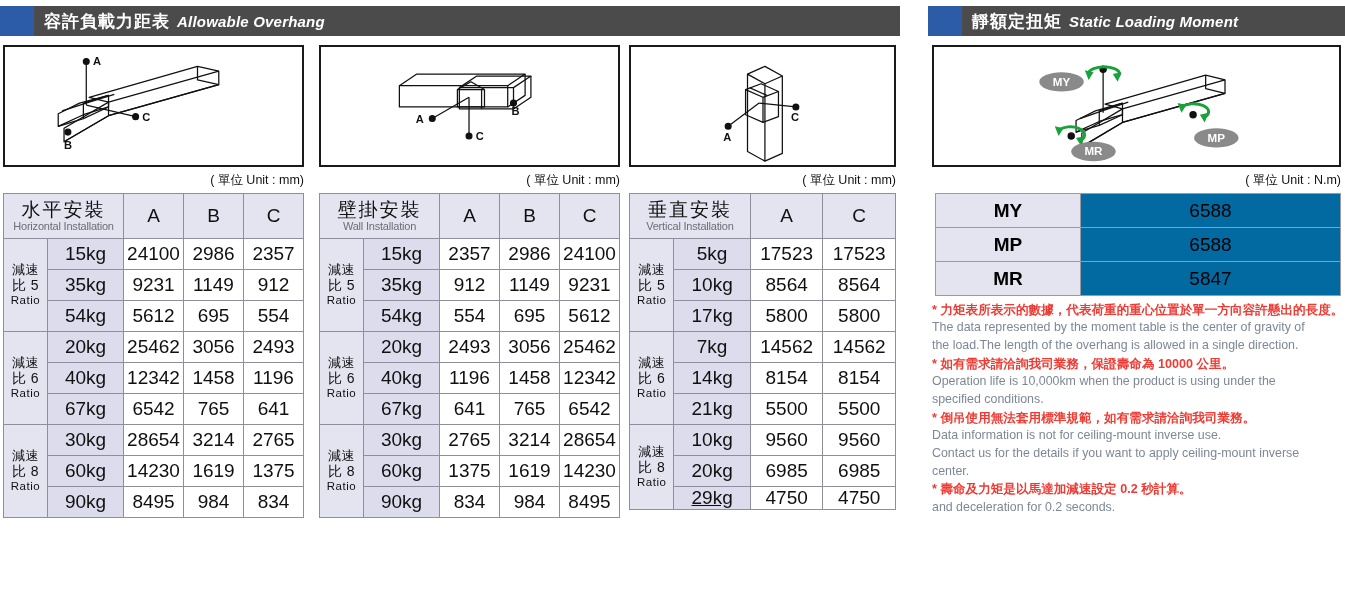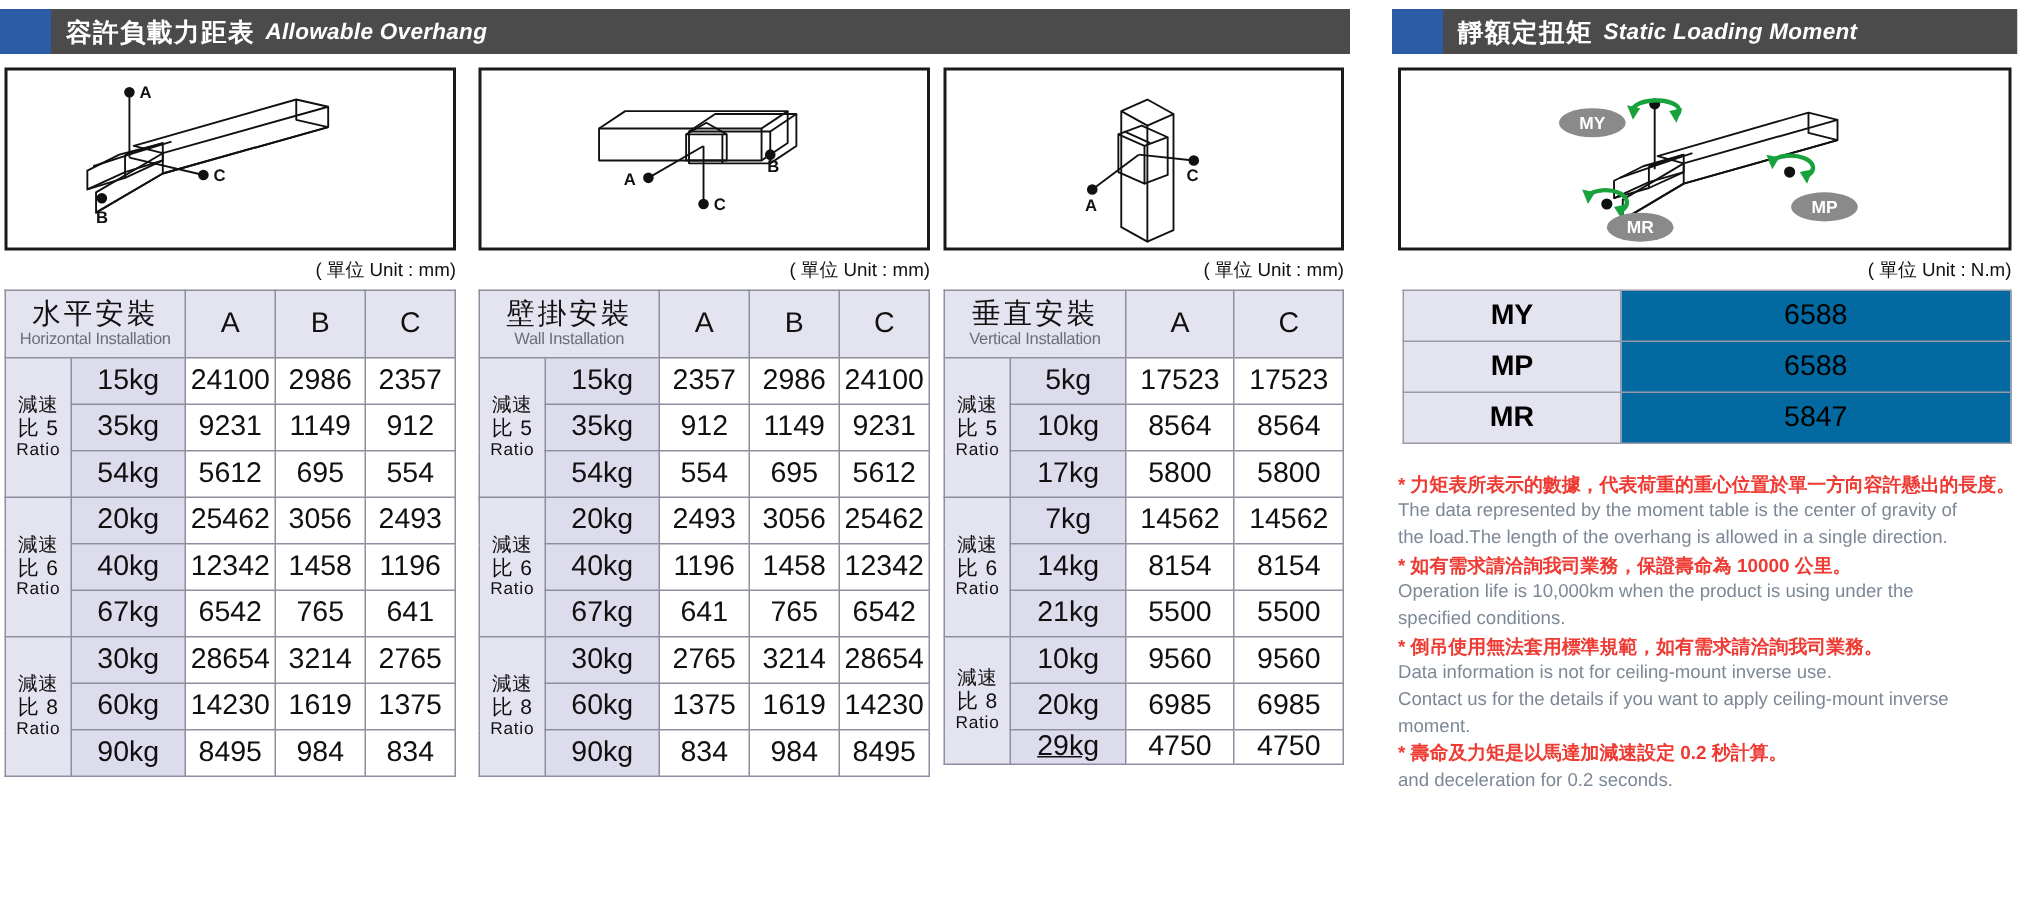"* 力矩表所表示的數據，代表荷重的重心位置於單一方向容許懸出的長度。" .notes { top: 314px -> 301px }
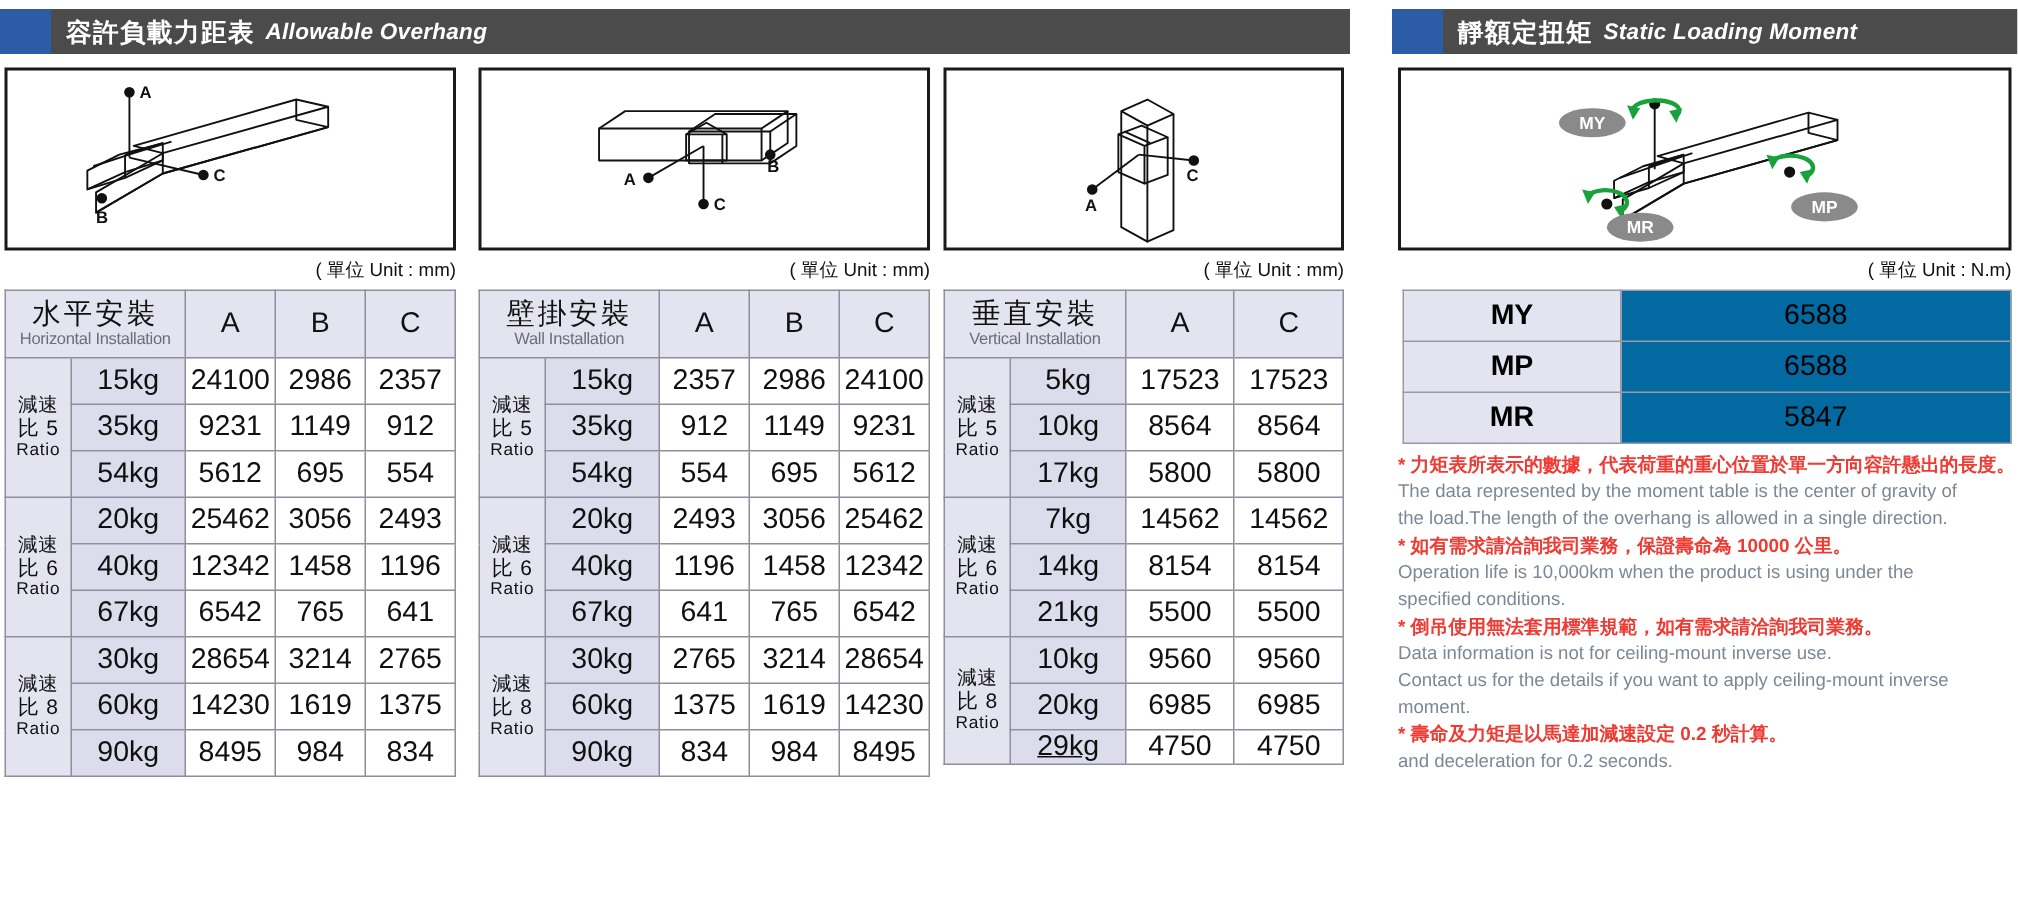"moment." p.note-en { text: moment -> center }
